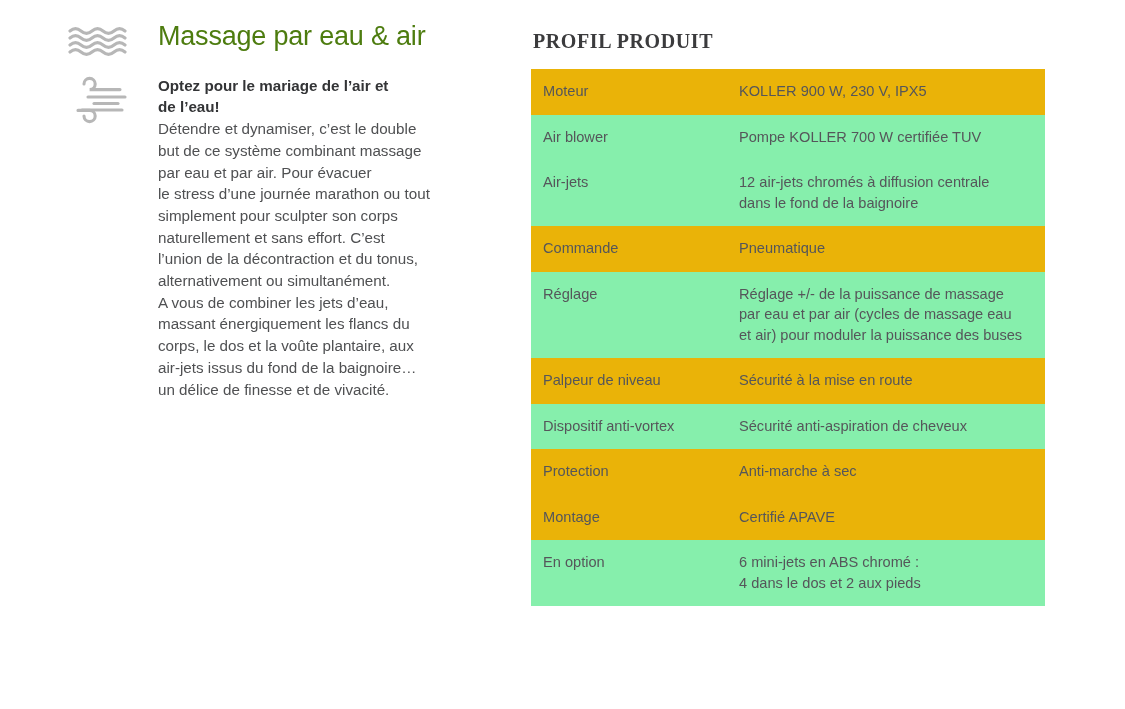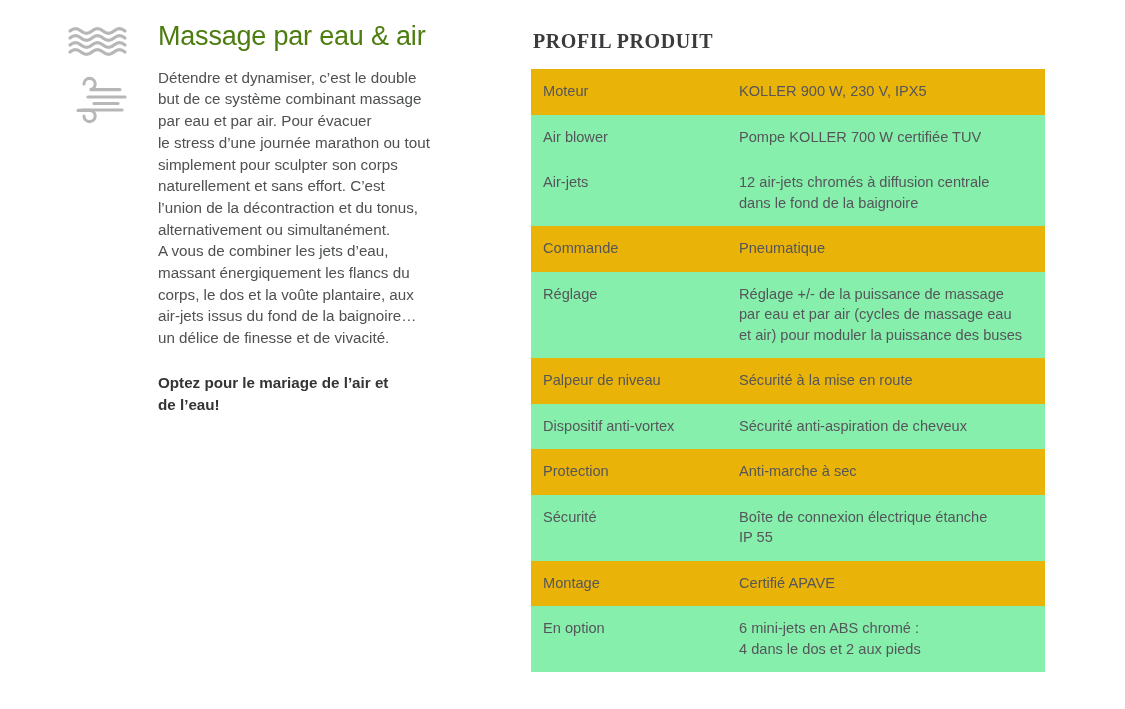"Détendre et dynamiser, c’est le" p { order: before "Optez pour le mariage de" -> after "Optez pour le mariage de" }
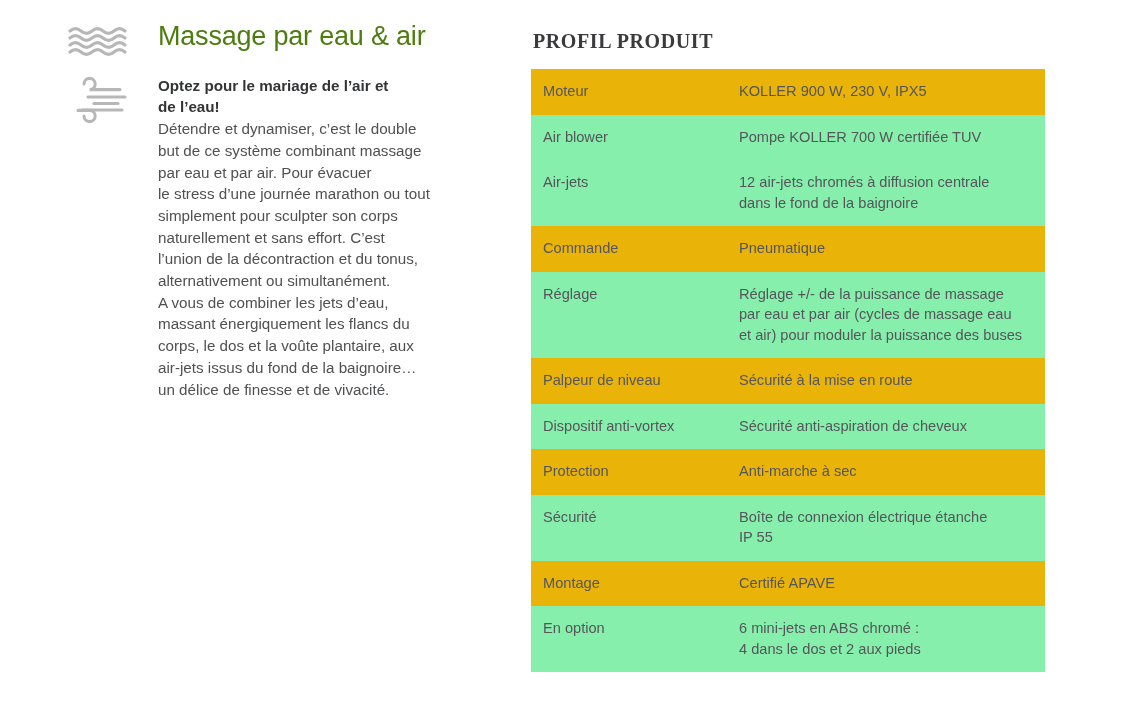"Sécurité" tr.plain { html: <tr> <td>Sécurité</td> <td>Boîte de connexion électrique étanche IP 55</td> </tr> -> none }
